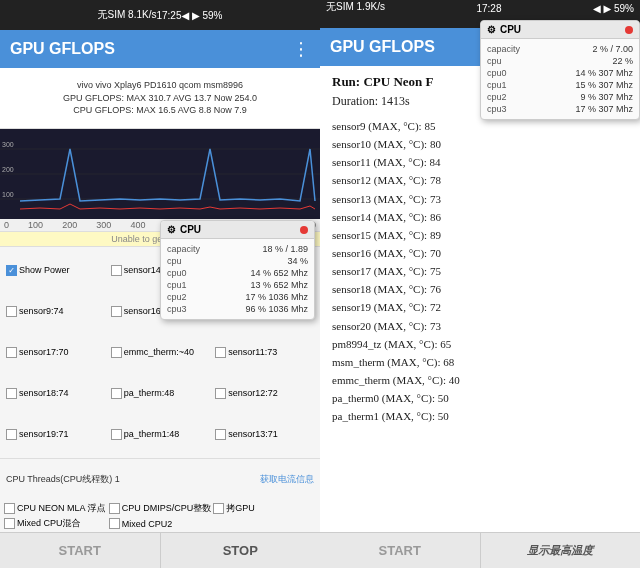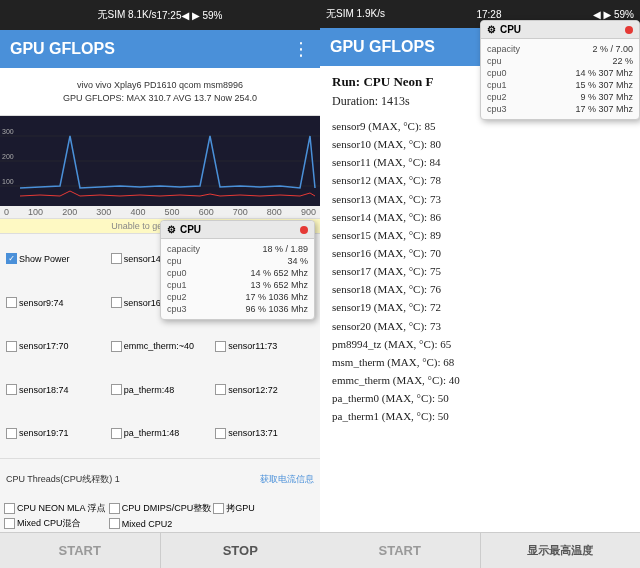"无SIM 1.9K/s" .status-bar-right { align-items: center -> flex-end }
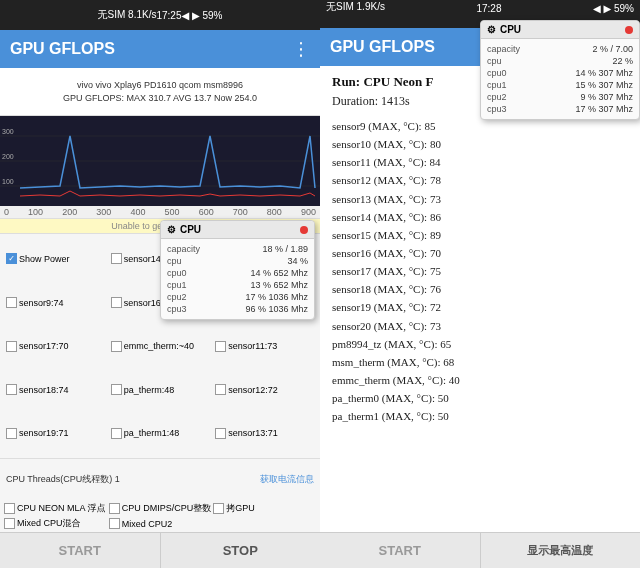"CPU GFLOPS: MAX 16.5 AVG" div { html: none -> <div>CPU GFLOPS: MAX 16.5 AVG 8.8 Now 7.9</div> }
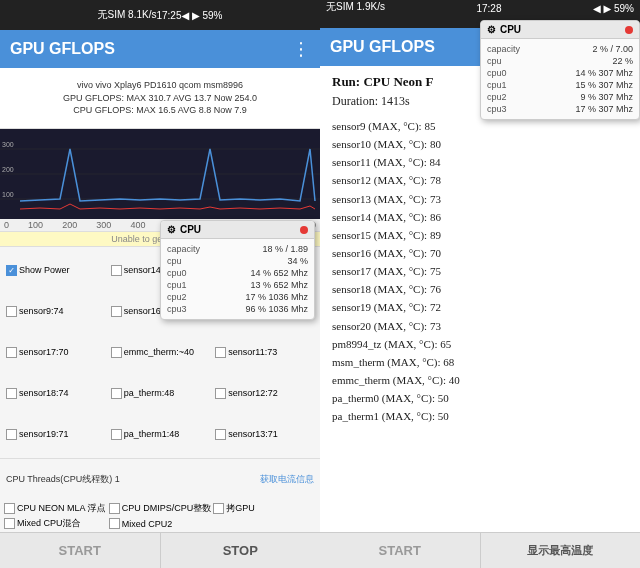"显示最高温度" .btn-display-right { font-style: none -> italic }
